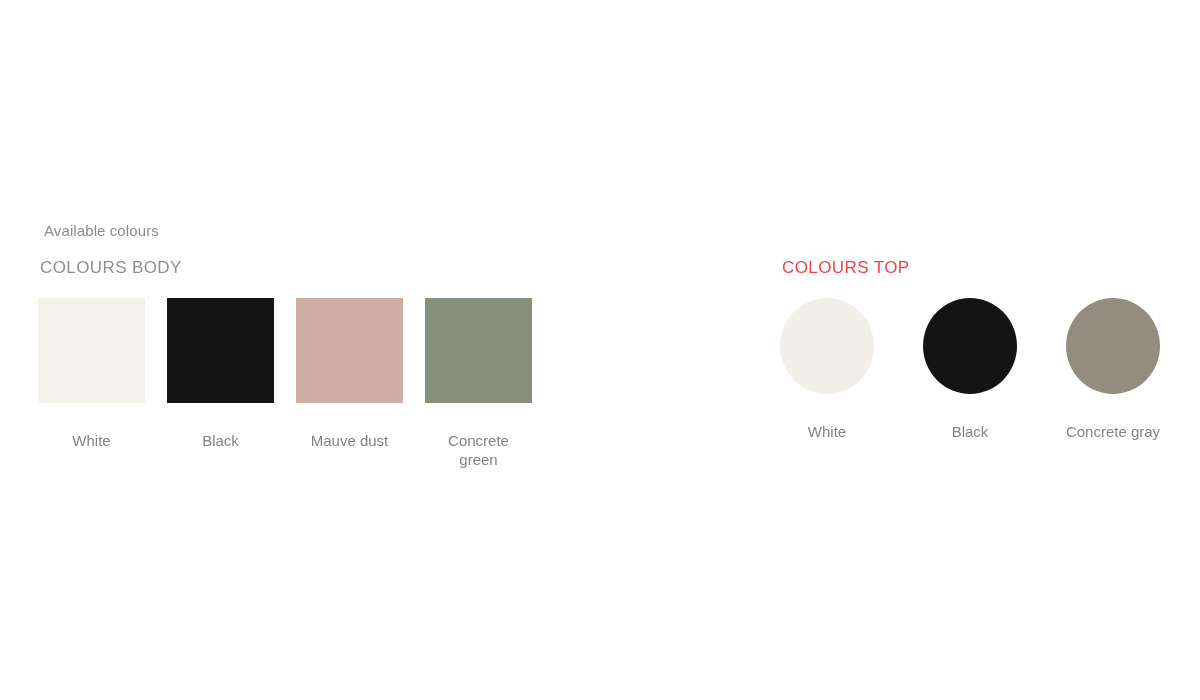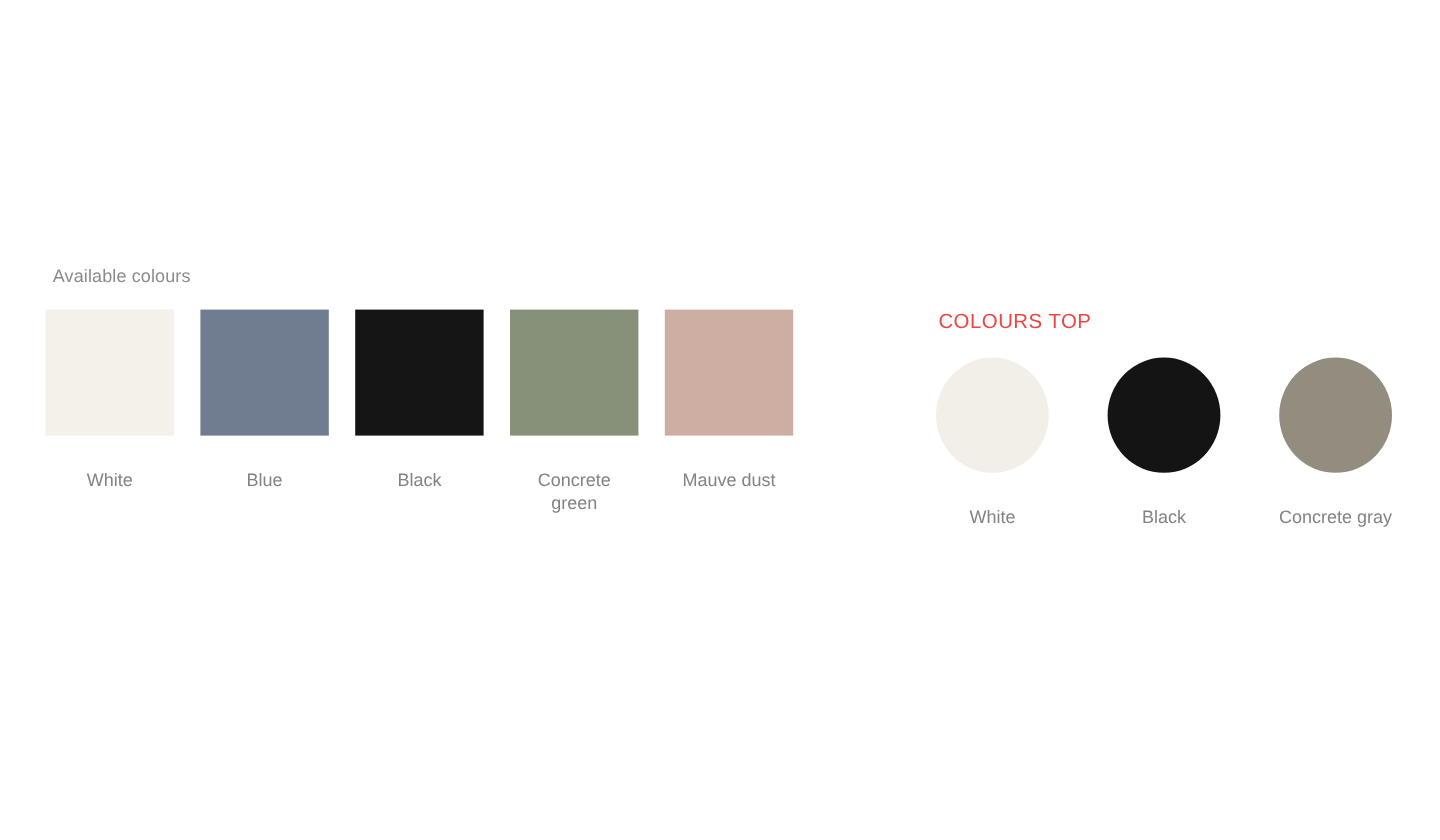"COLOURS BODY" div.section-title { html: none -> <div>COLOURS BODY</div> }
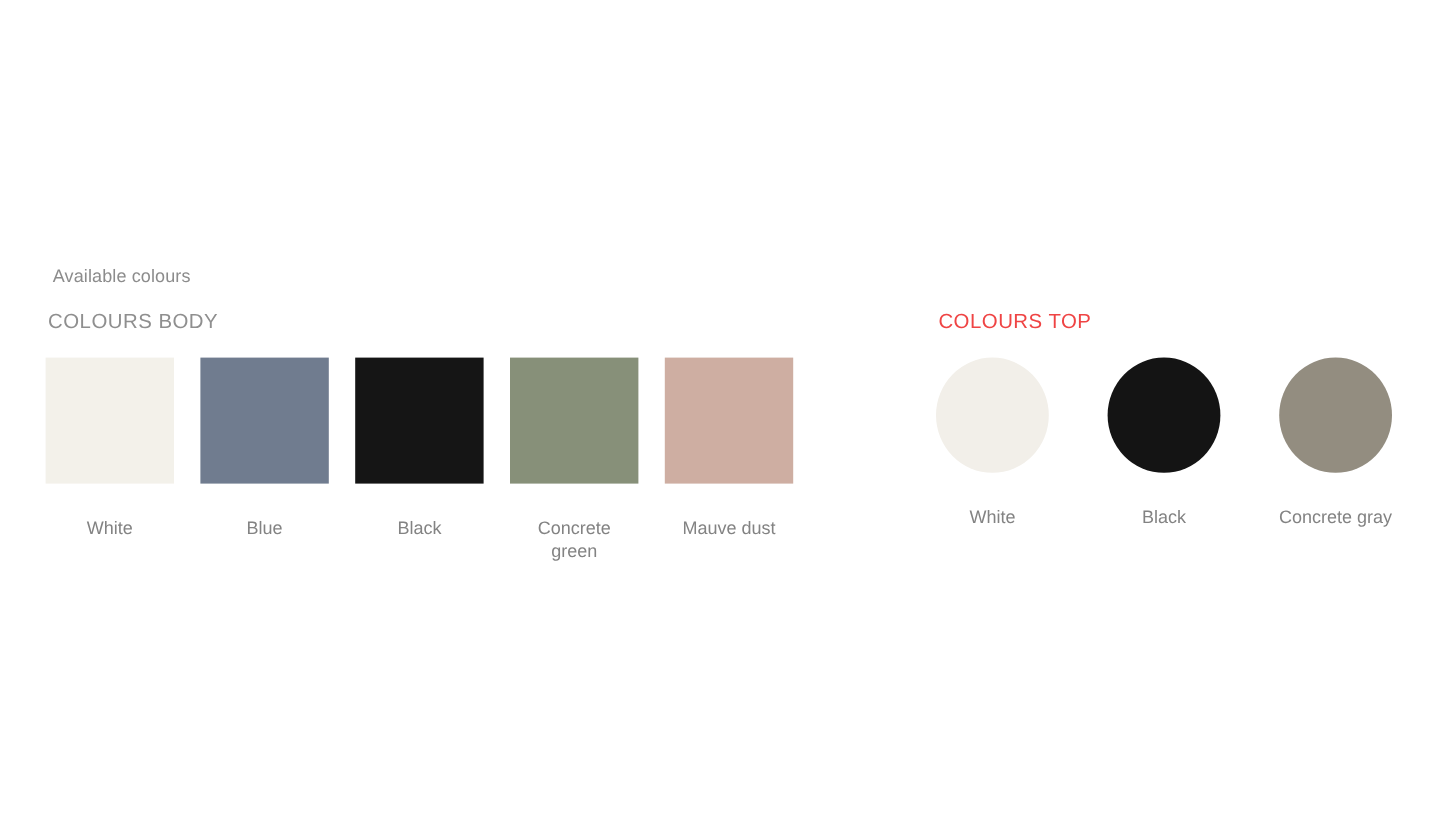"Blue" div.swatch-cell { html: <div> <span></span> <span>Blue</span> </div> -> none }
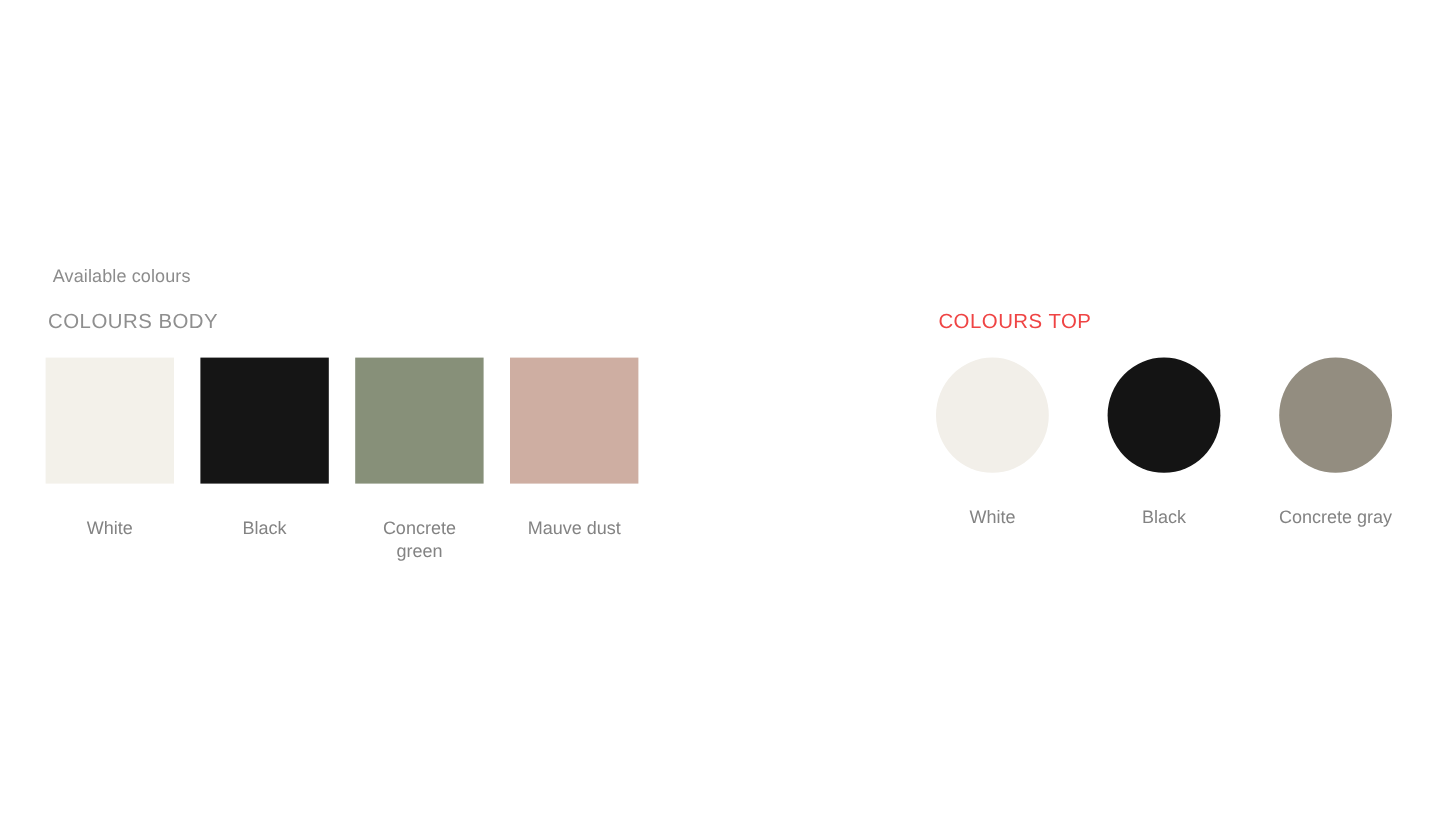"Concrete green" div.swatch-cell { order: before "Mauve dust" -> after "Mauve dust" }
